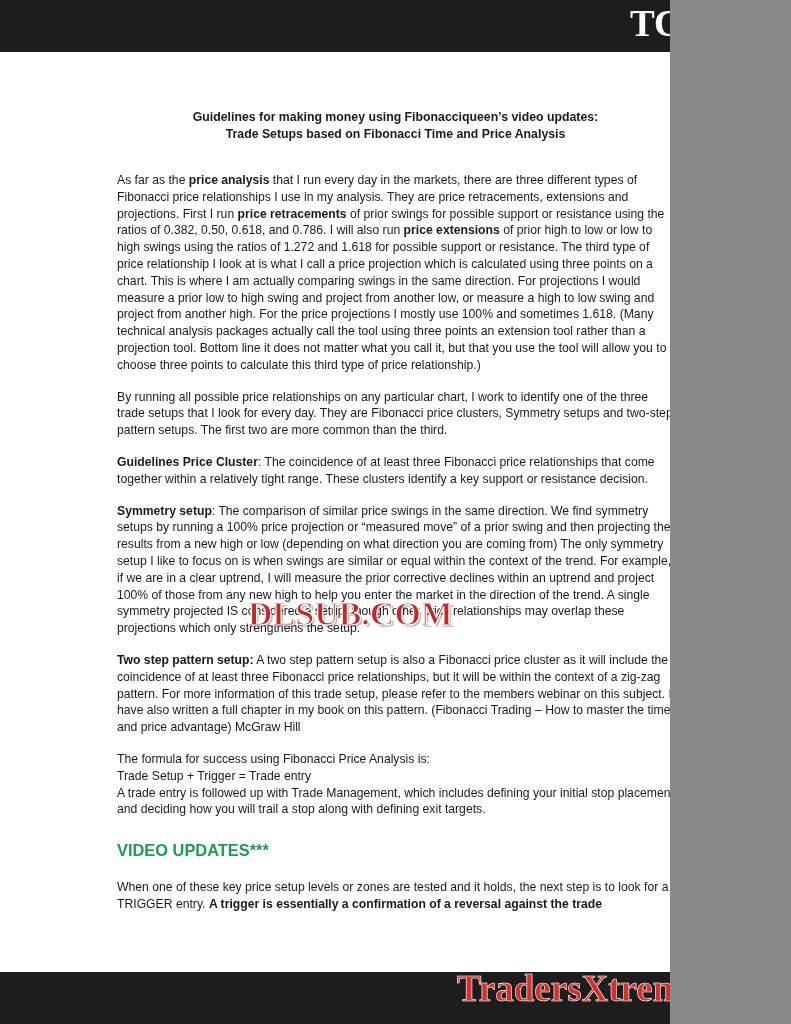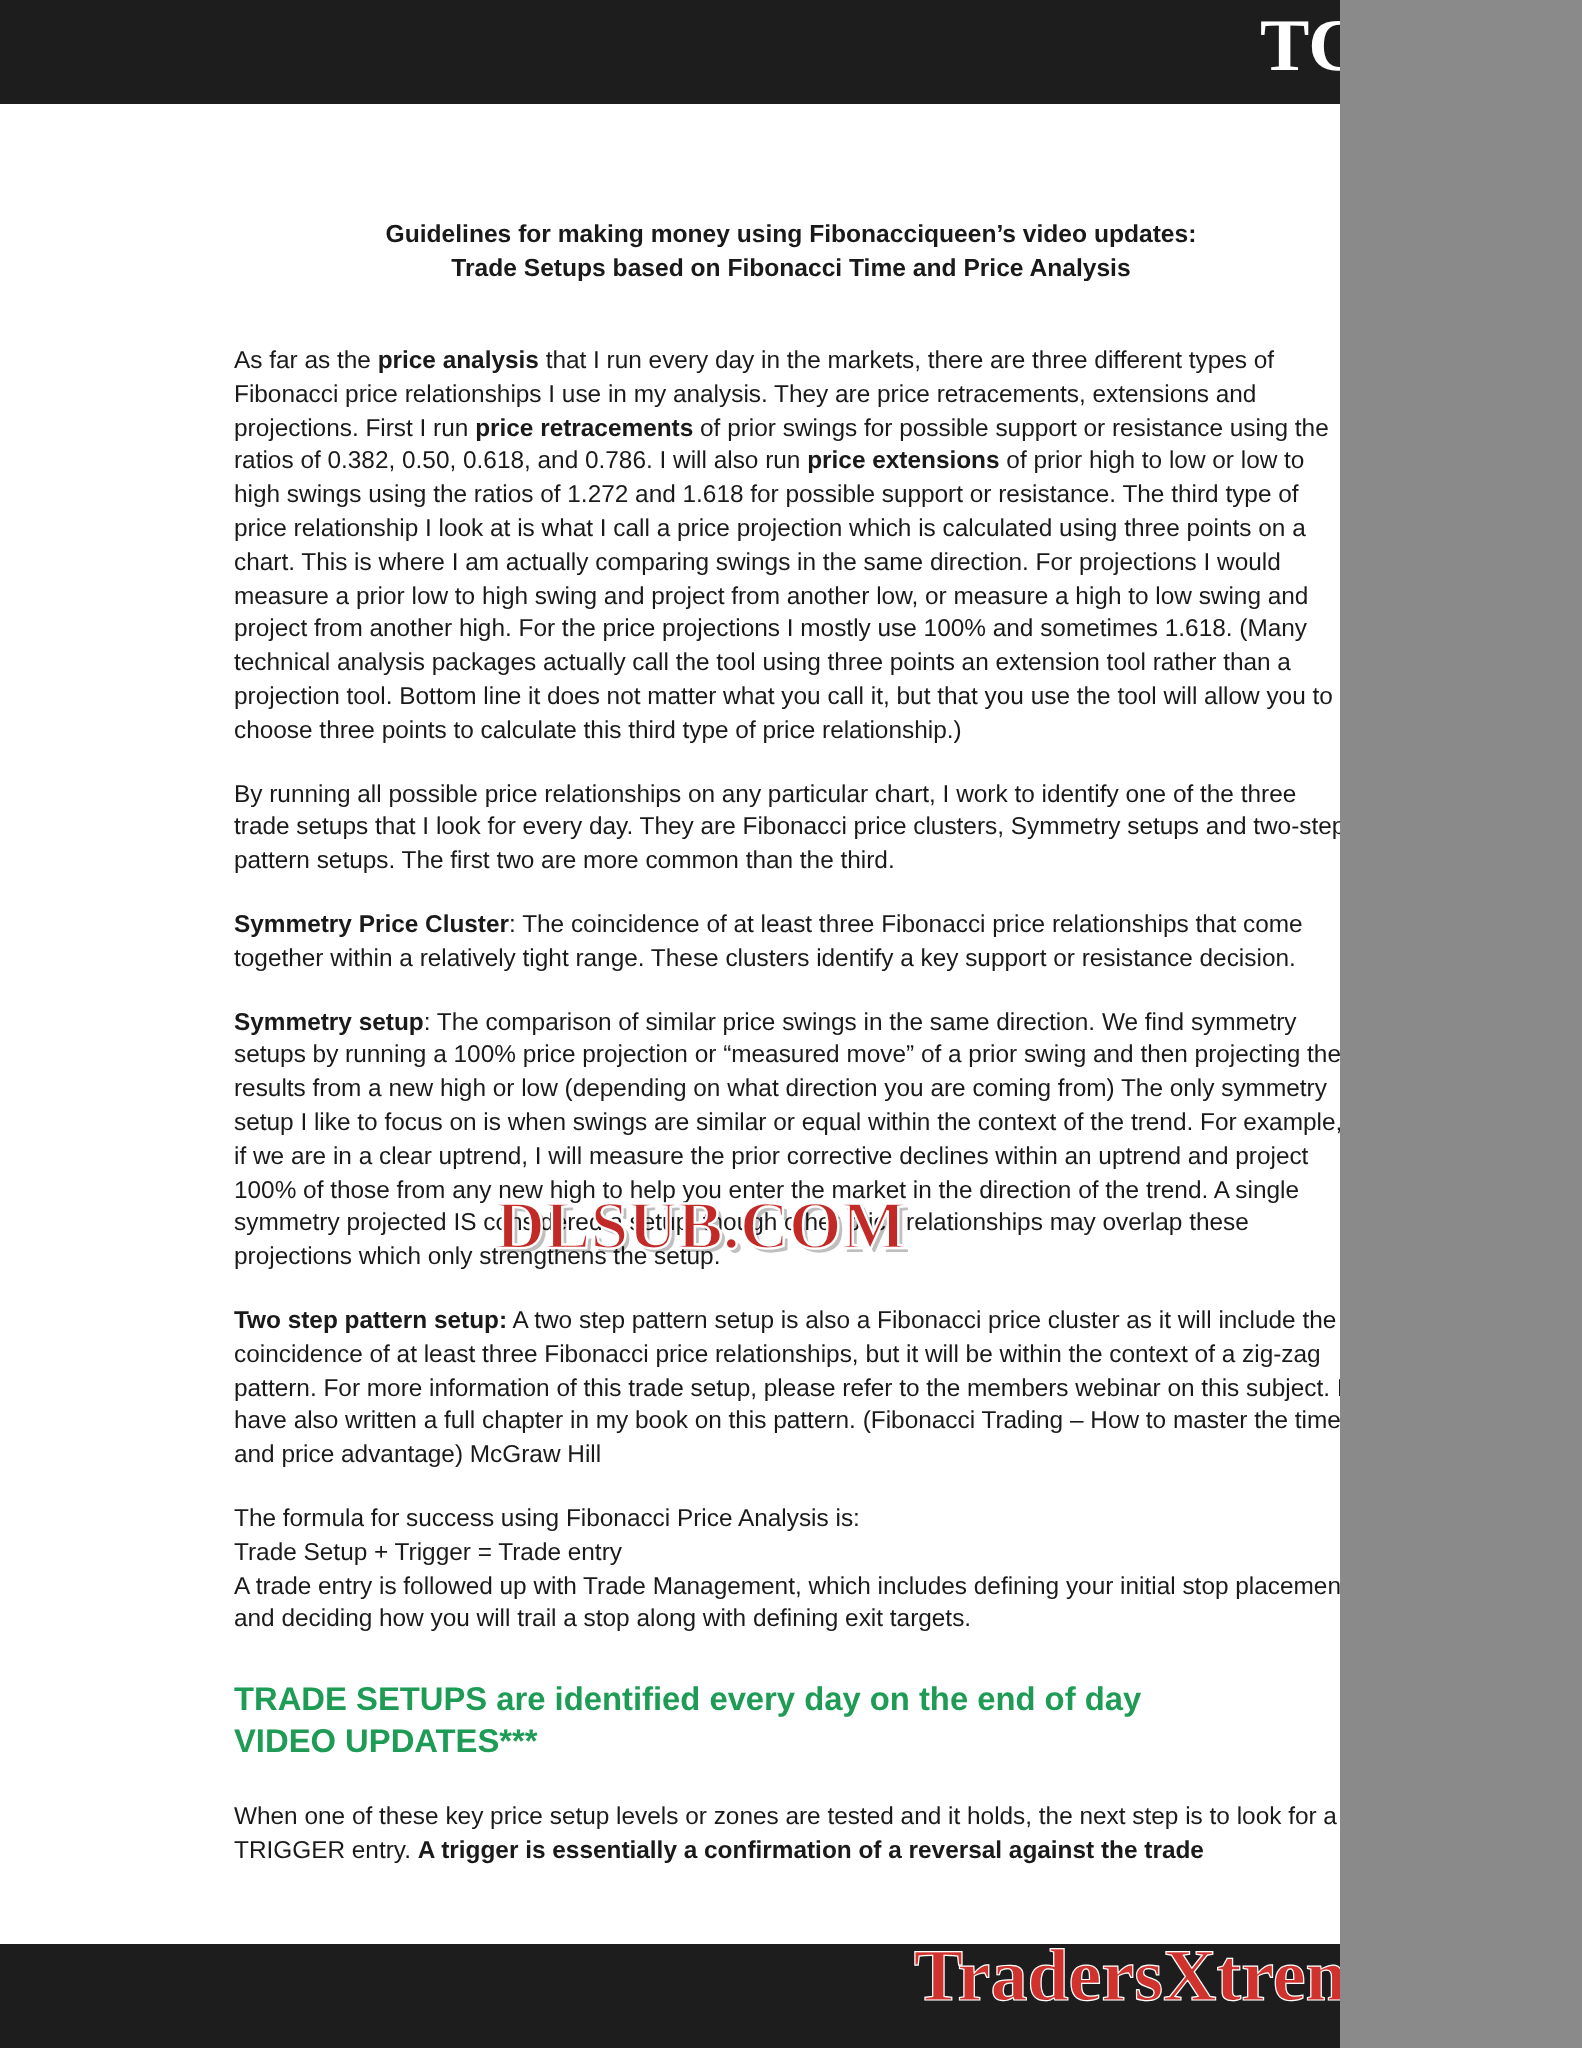"Symmetry Price Cluster" b { text: Symmetry -> Guidelines }
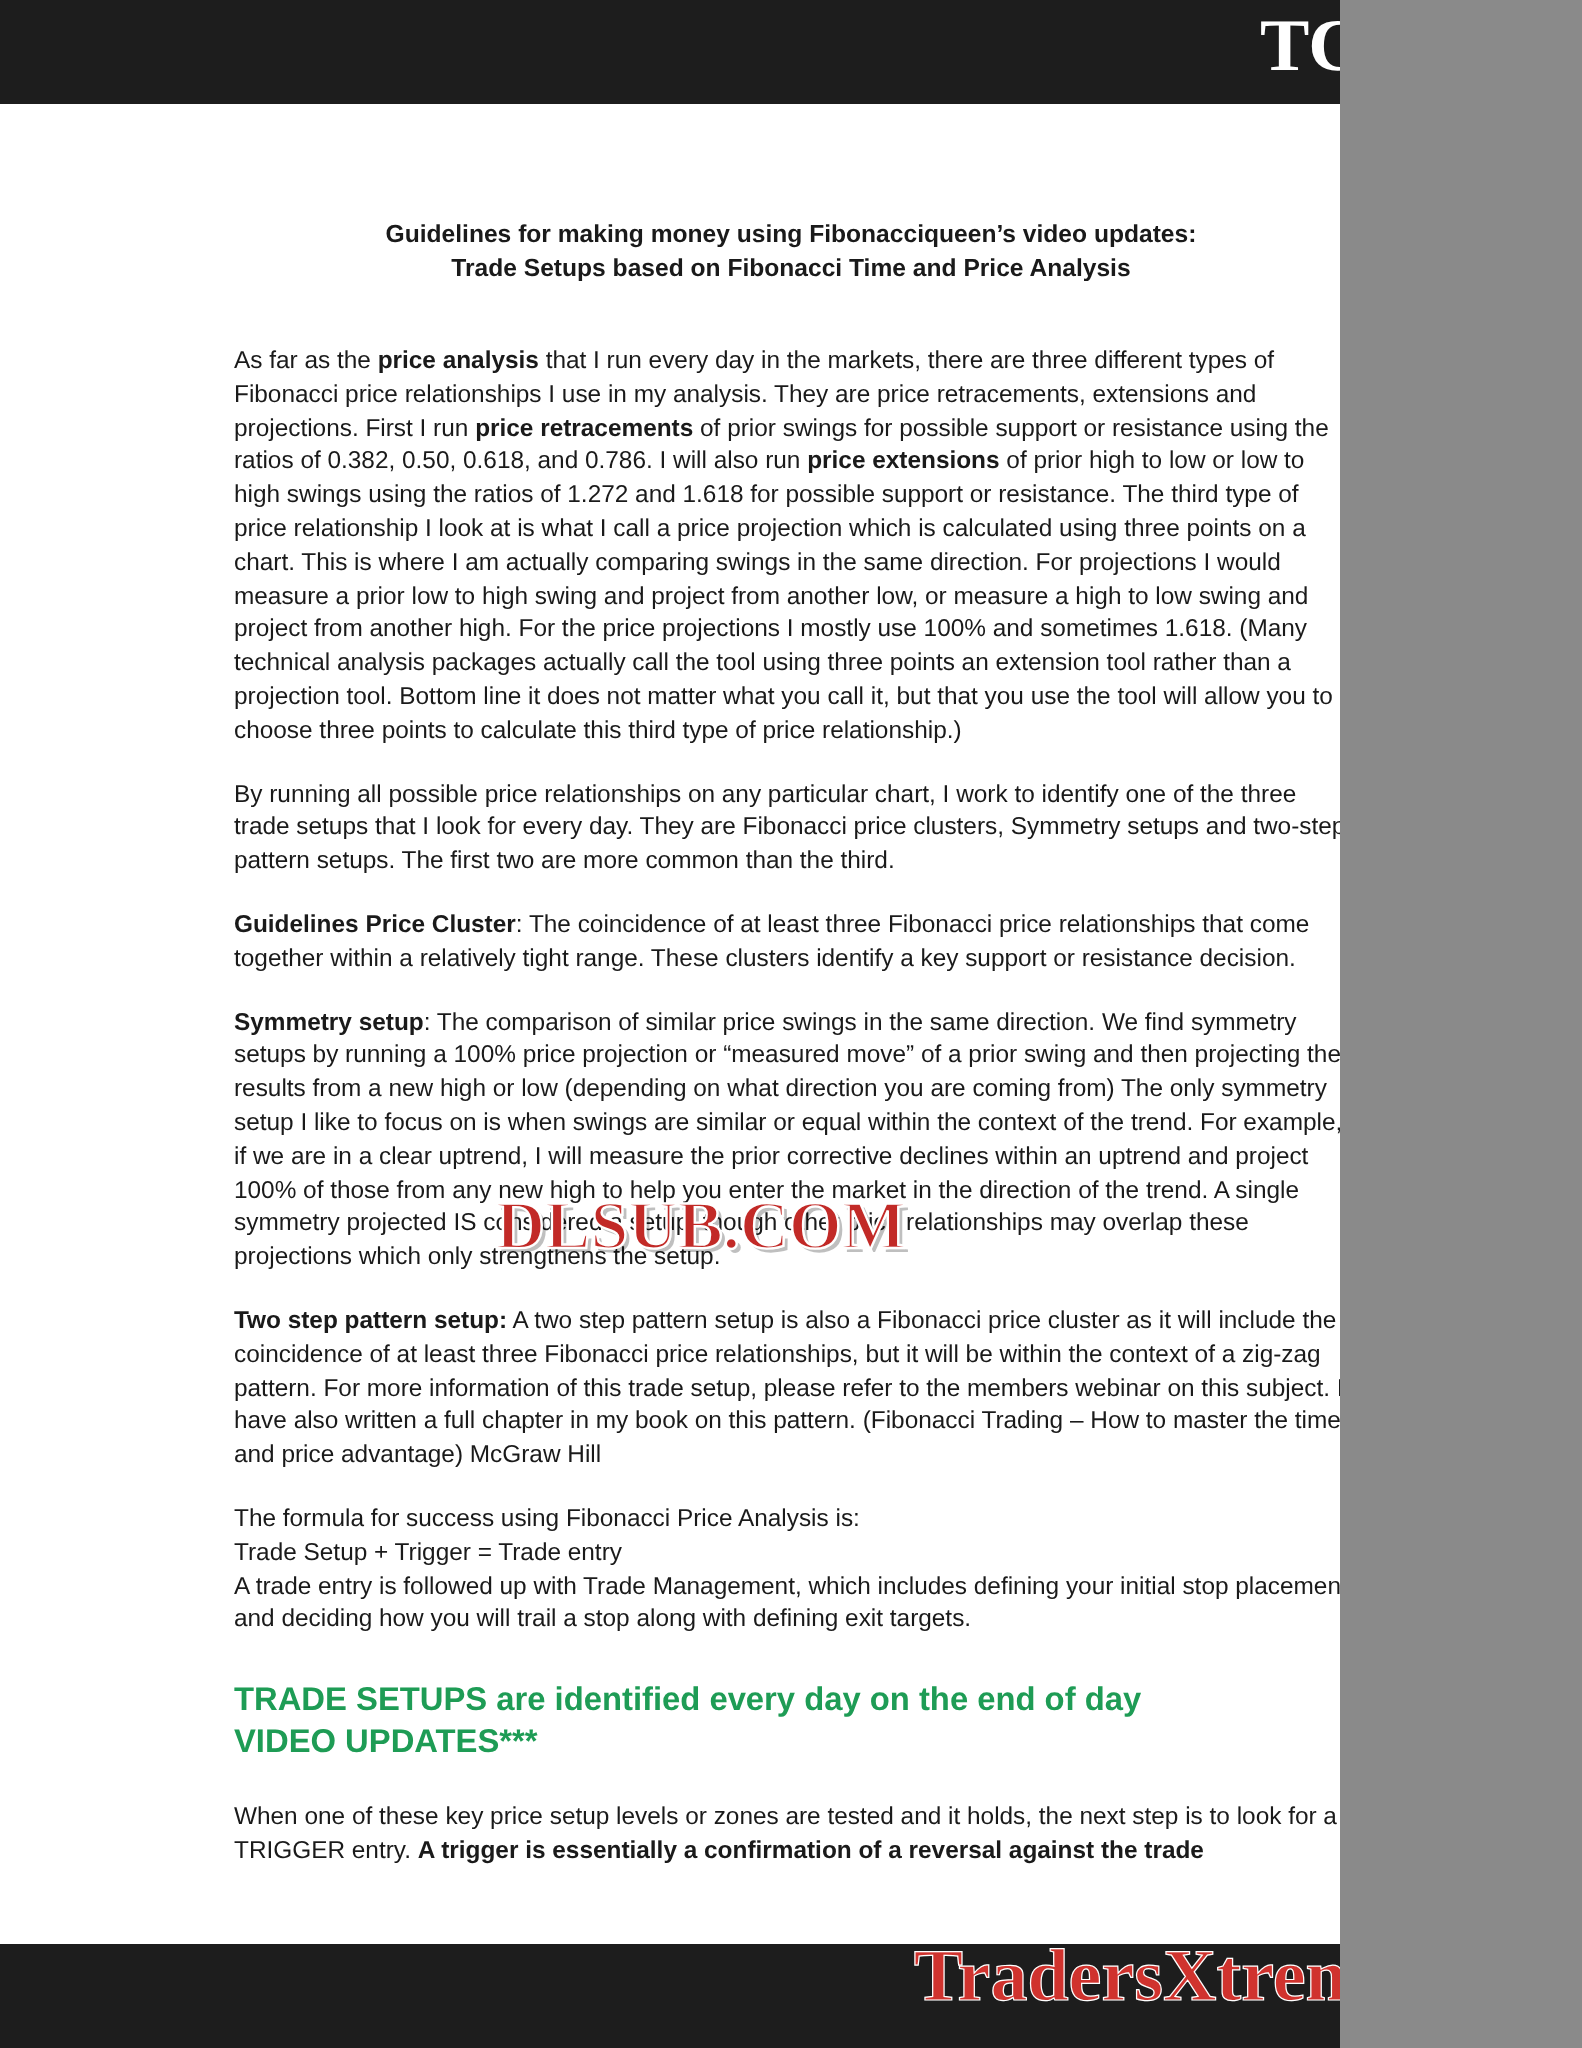"TRADE SETUPS are identified every" div { html: <div>TRADE SETUPS are identified every day on the end of day</div> -> none }
